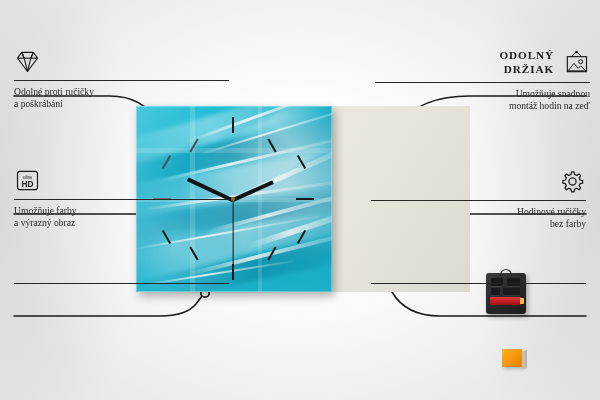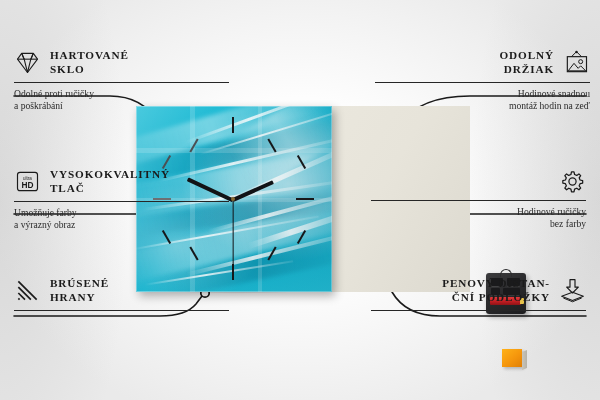"HARTOVANÉ" div.title { html: <div>HARTOVANÉ SKLO</div> -> none }
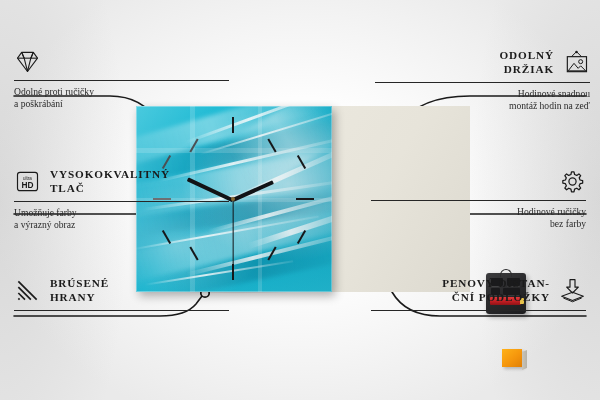"Hodinové snadnou" div.desc { text: Hodinové -> Umožňuje }
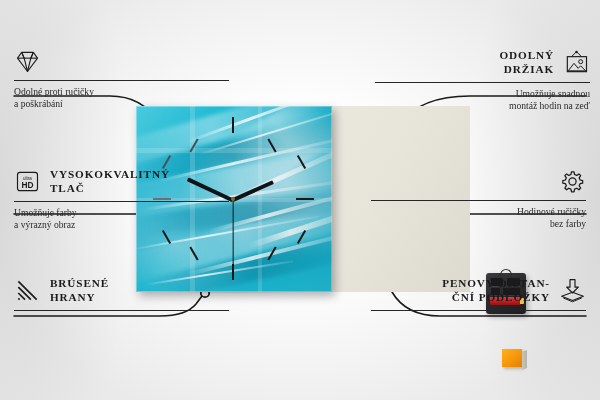"VYSOKOKVALITNÝ" div.title { html: <div>VYSOKOKVALITNÝ TLAČ</div> -> none }
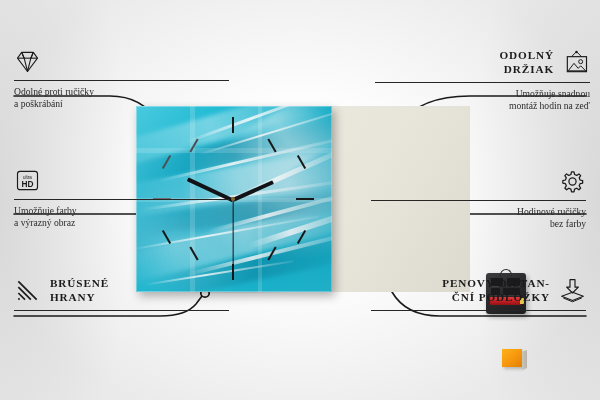"BRÚSENÉ" div.head { html: <div> <svg> <g> <path></path> <path></path> <path></path> <path></path> </g> </svg> <div>BRÚSENÉ HRANY</div> </div> -> none }
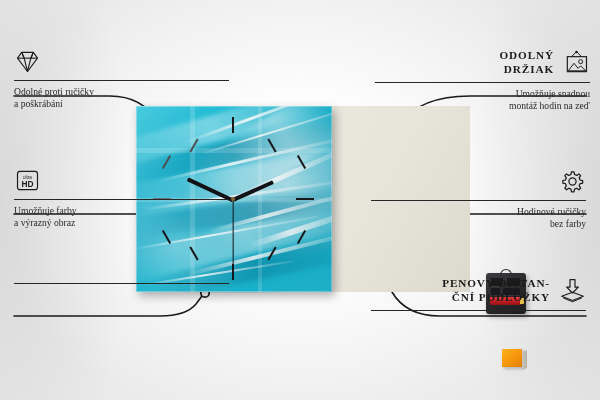"PENOVÝ DISTAN-" div.head { html: <div> <svg> <path></path> <path></path> <path></path> </svg> <div>PENOVÝ DISTAN- ČNÍ PODLOŽKY</div> </div> -> none }
